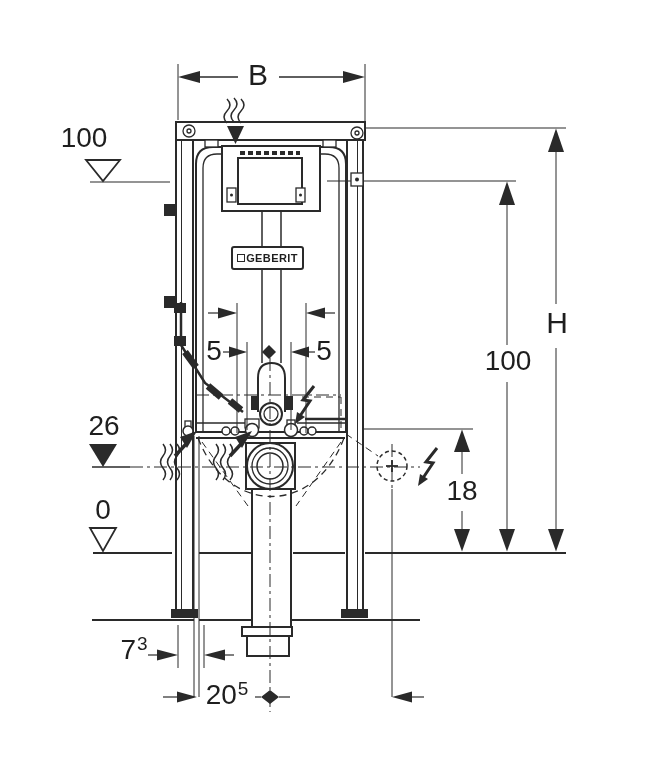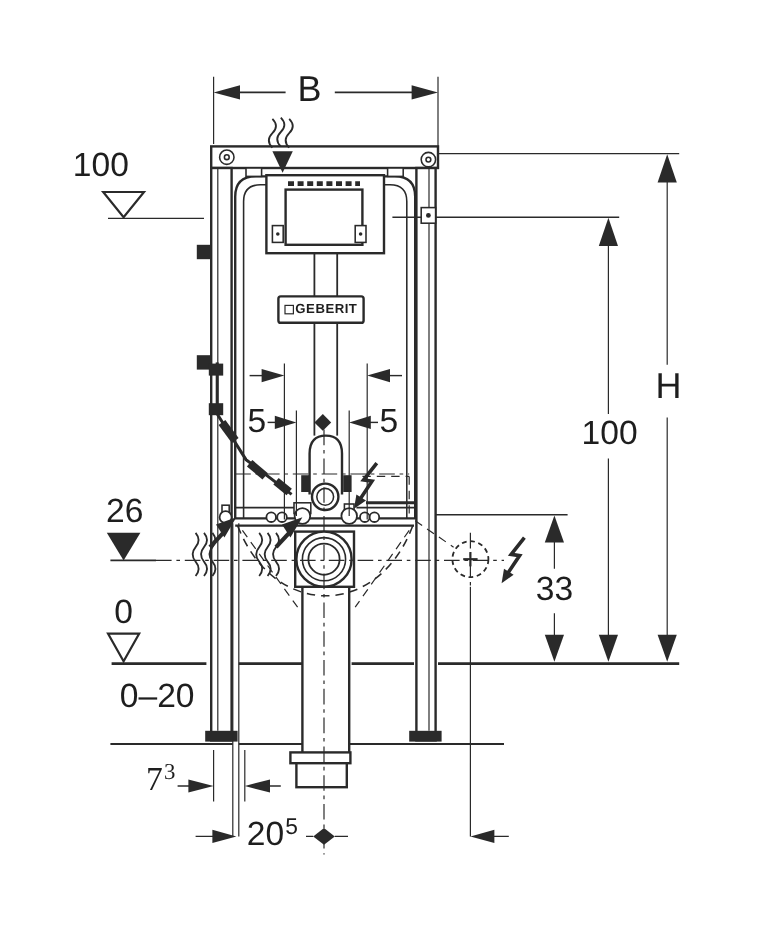"33" div.t { text: 33 -> 18 }
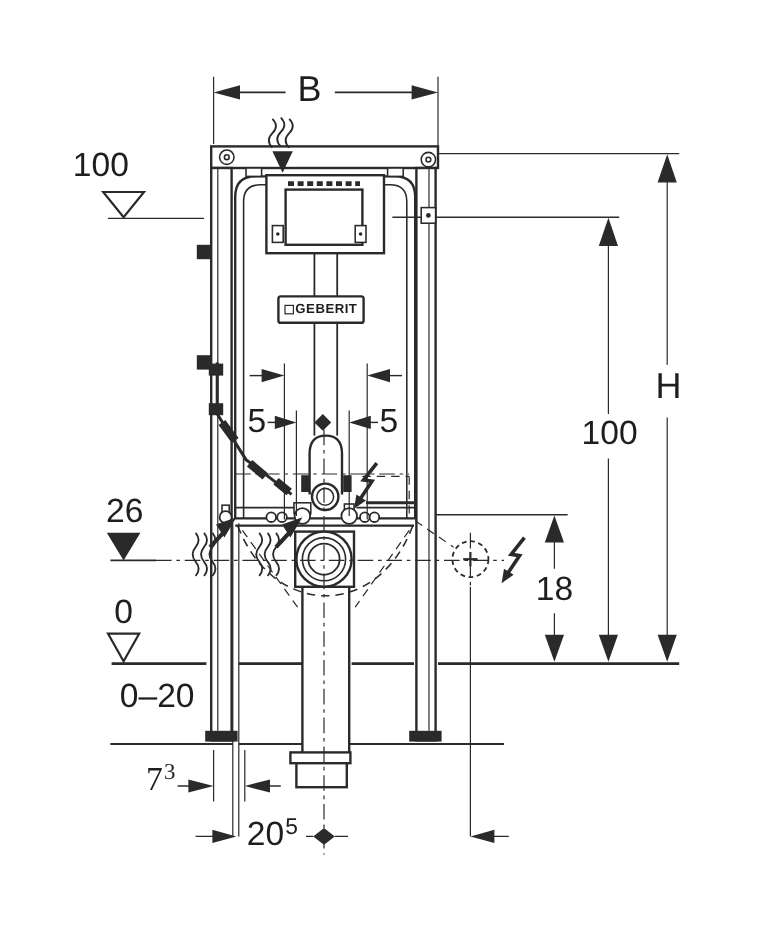"0–20" div.t { html: <div>0–20</div> -> none }
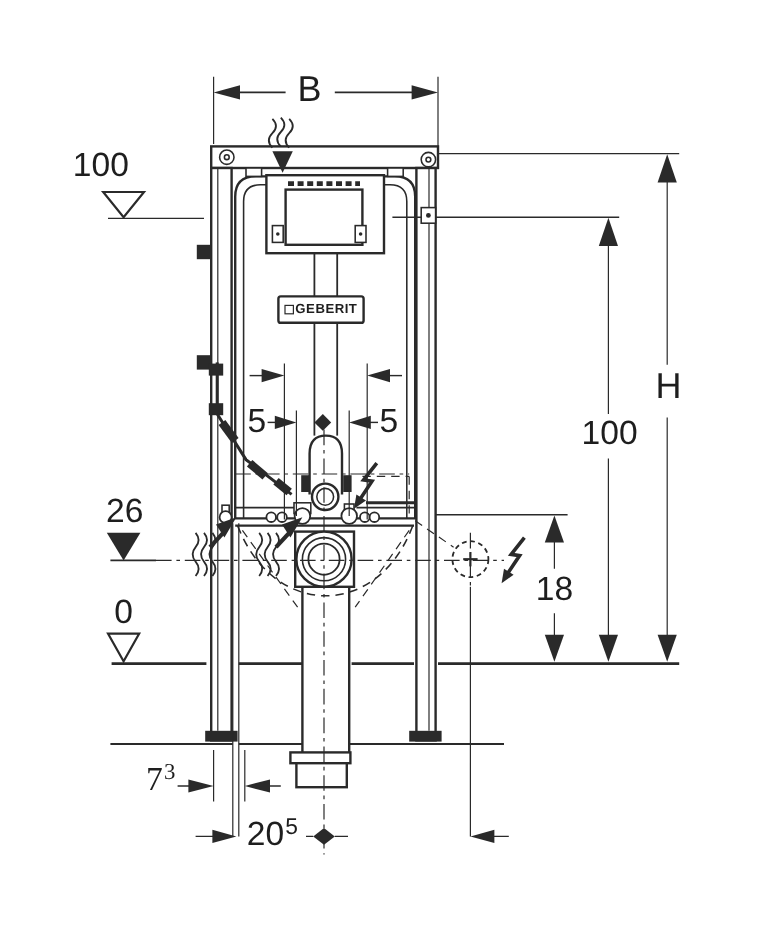"73" div.t { font-family: Liberation Serif, serif -> none }
